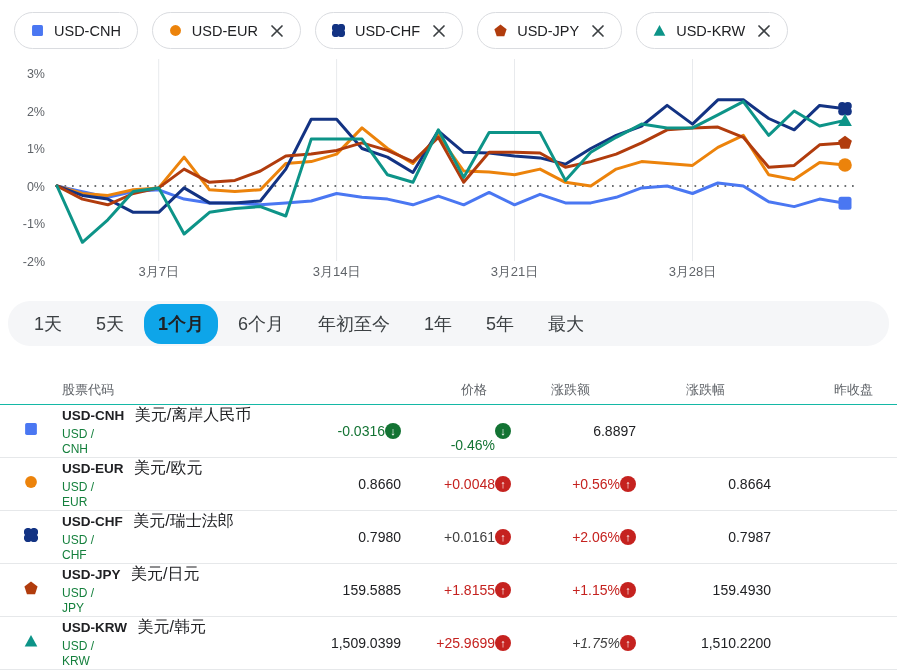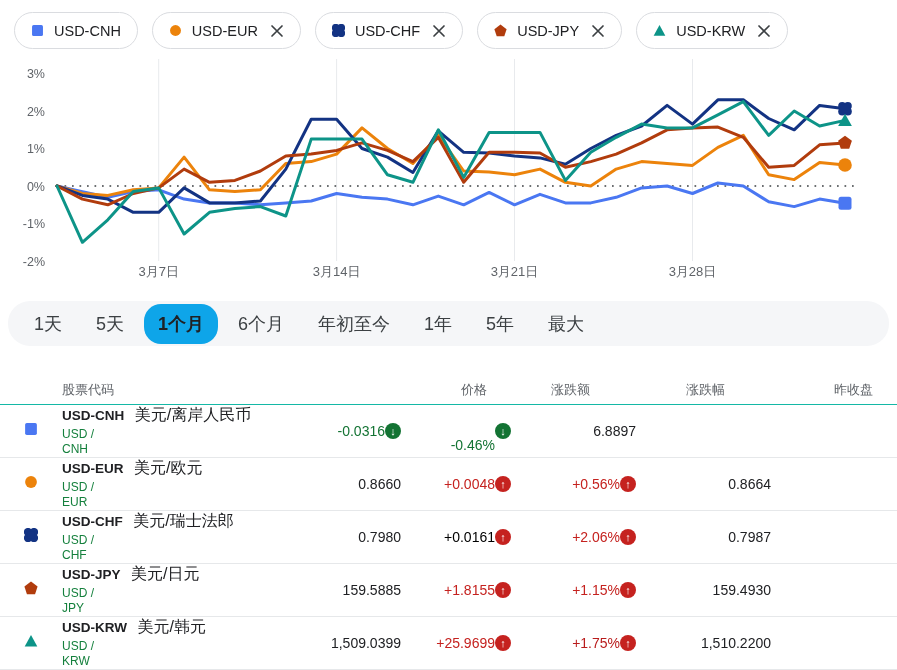"+0.0161" span.txt { color: #000000 -> #404040 }
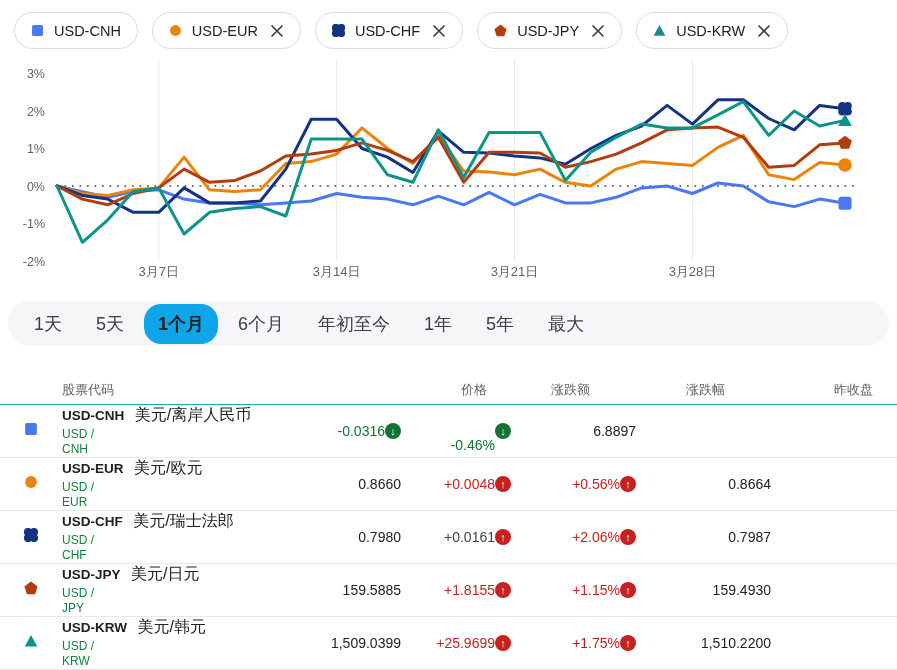"+1.75%" span.txt { color: #b91c1c -> #404040; font-style: none -> italic }
